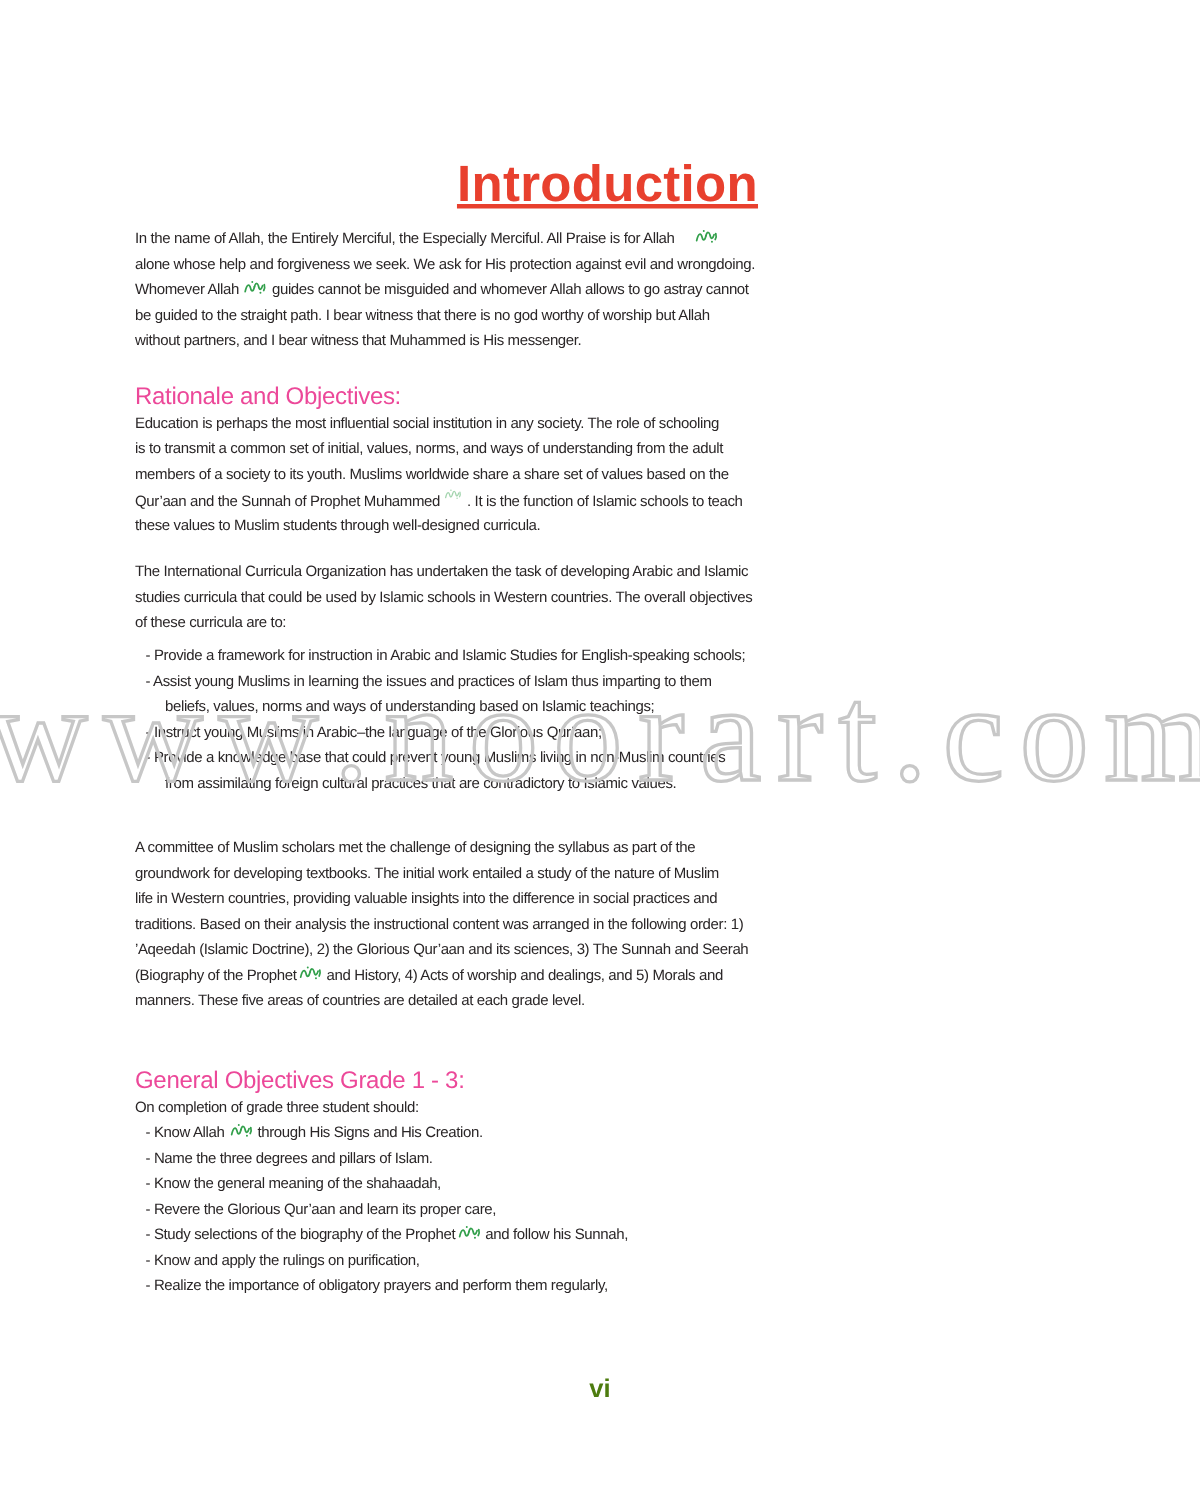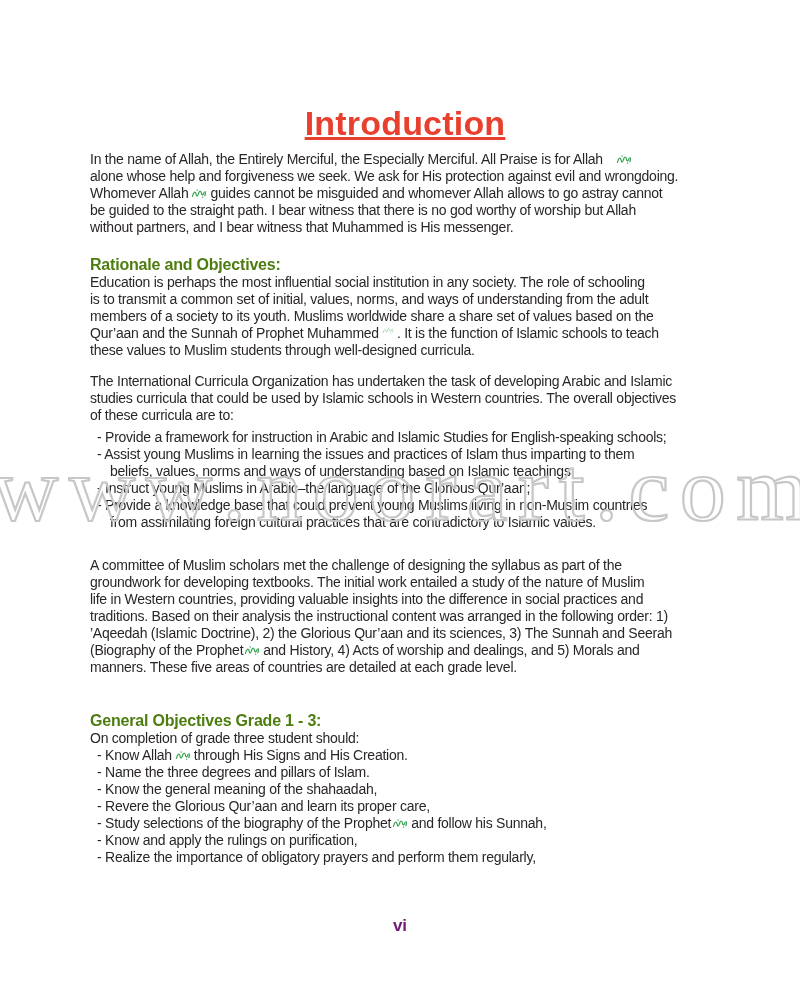"In the name of Allah," .line { font-size: 14px -> 10px }
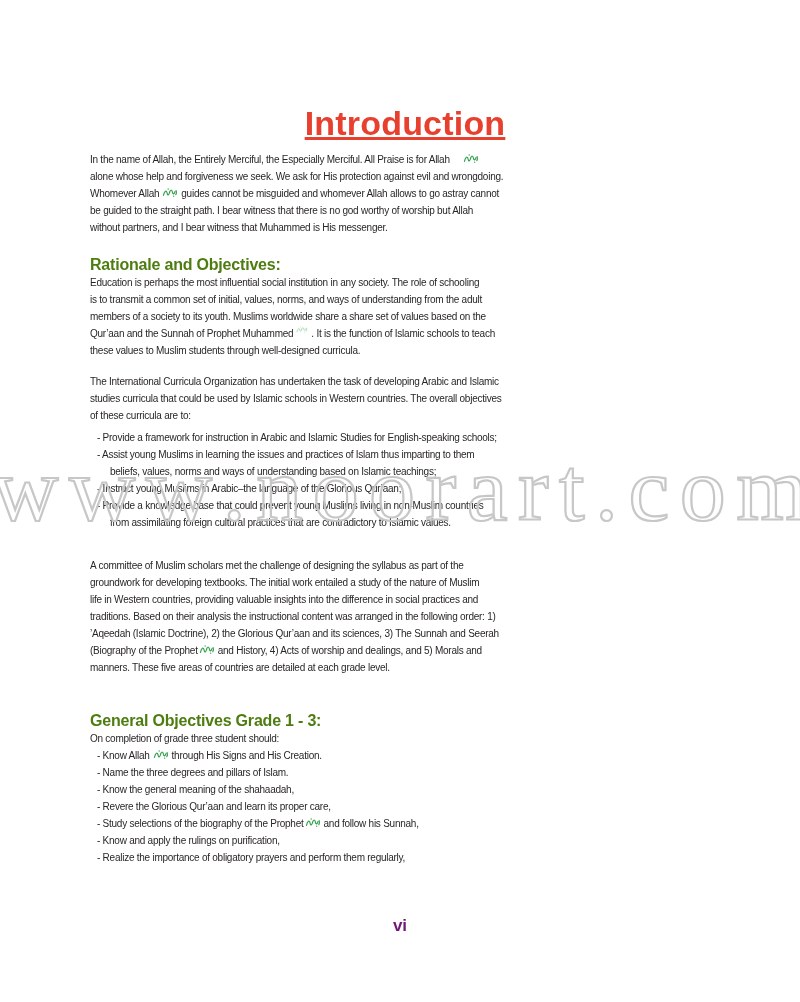"Rationale and Objectives:" .red-heading { color: #4d7c0f -> #ec4899; font-weight: bold -> normal }
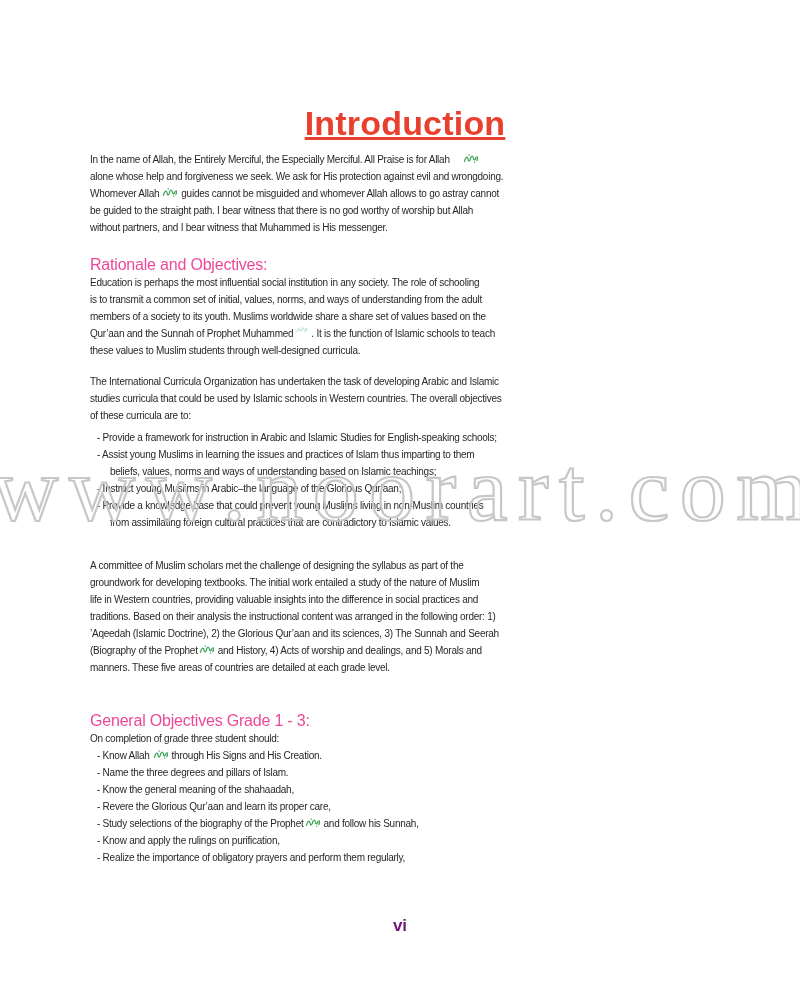"vi" .page-number { color: #701a75 -> #4d7c0f }
